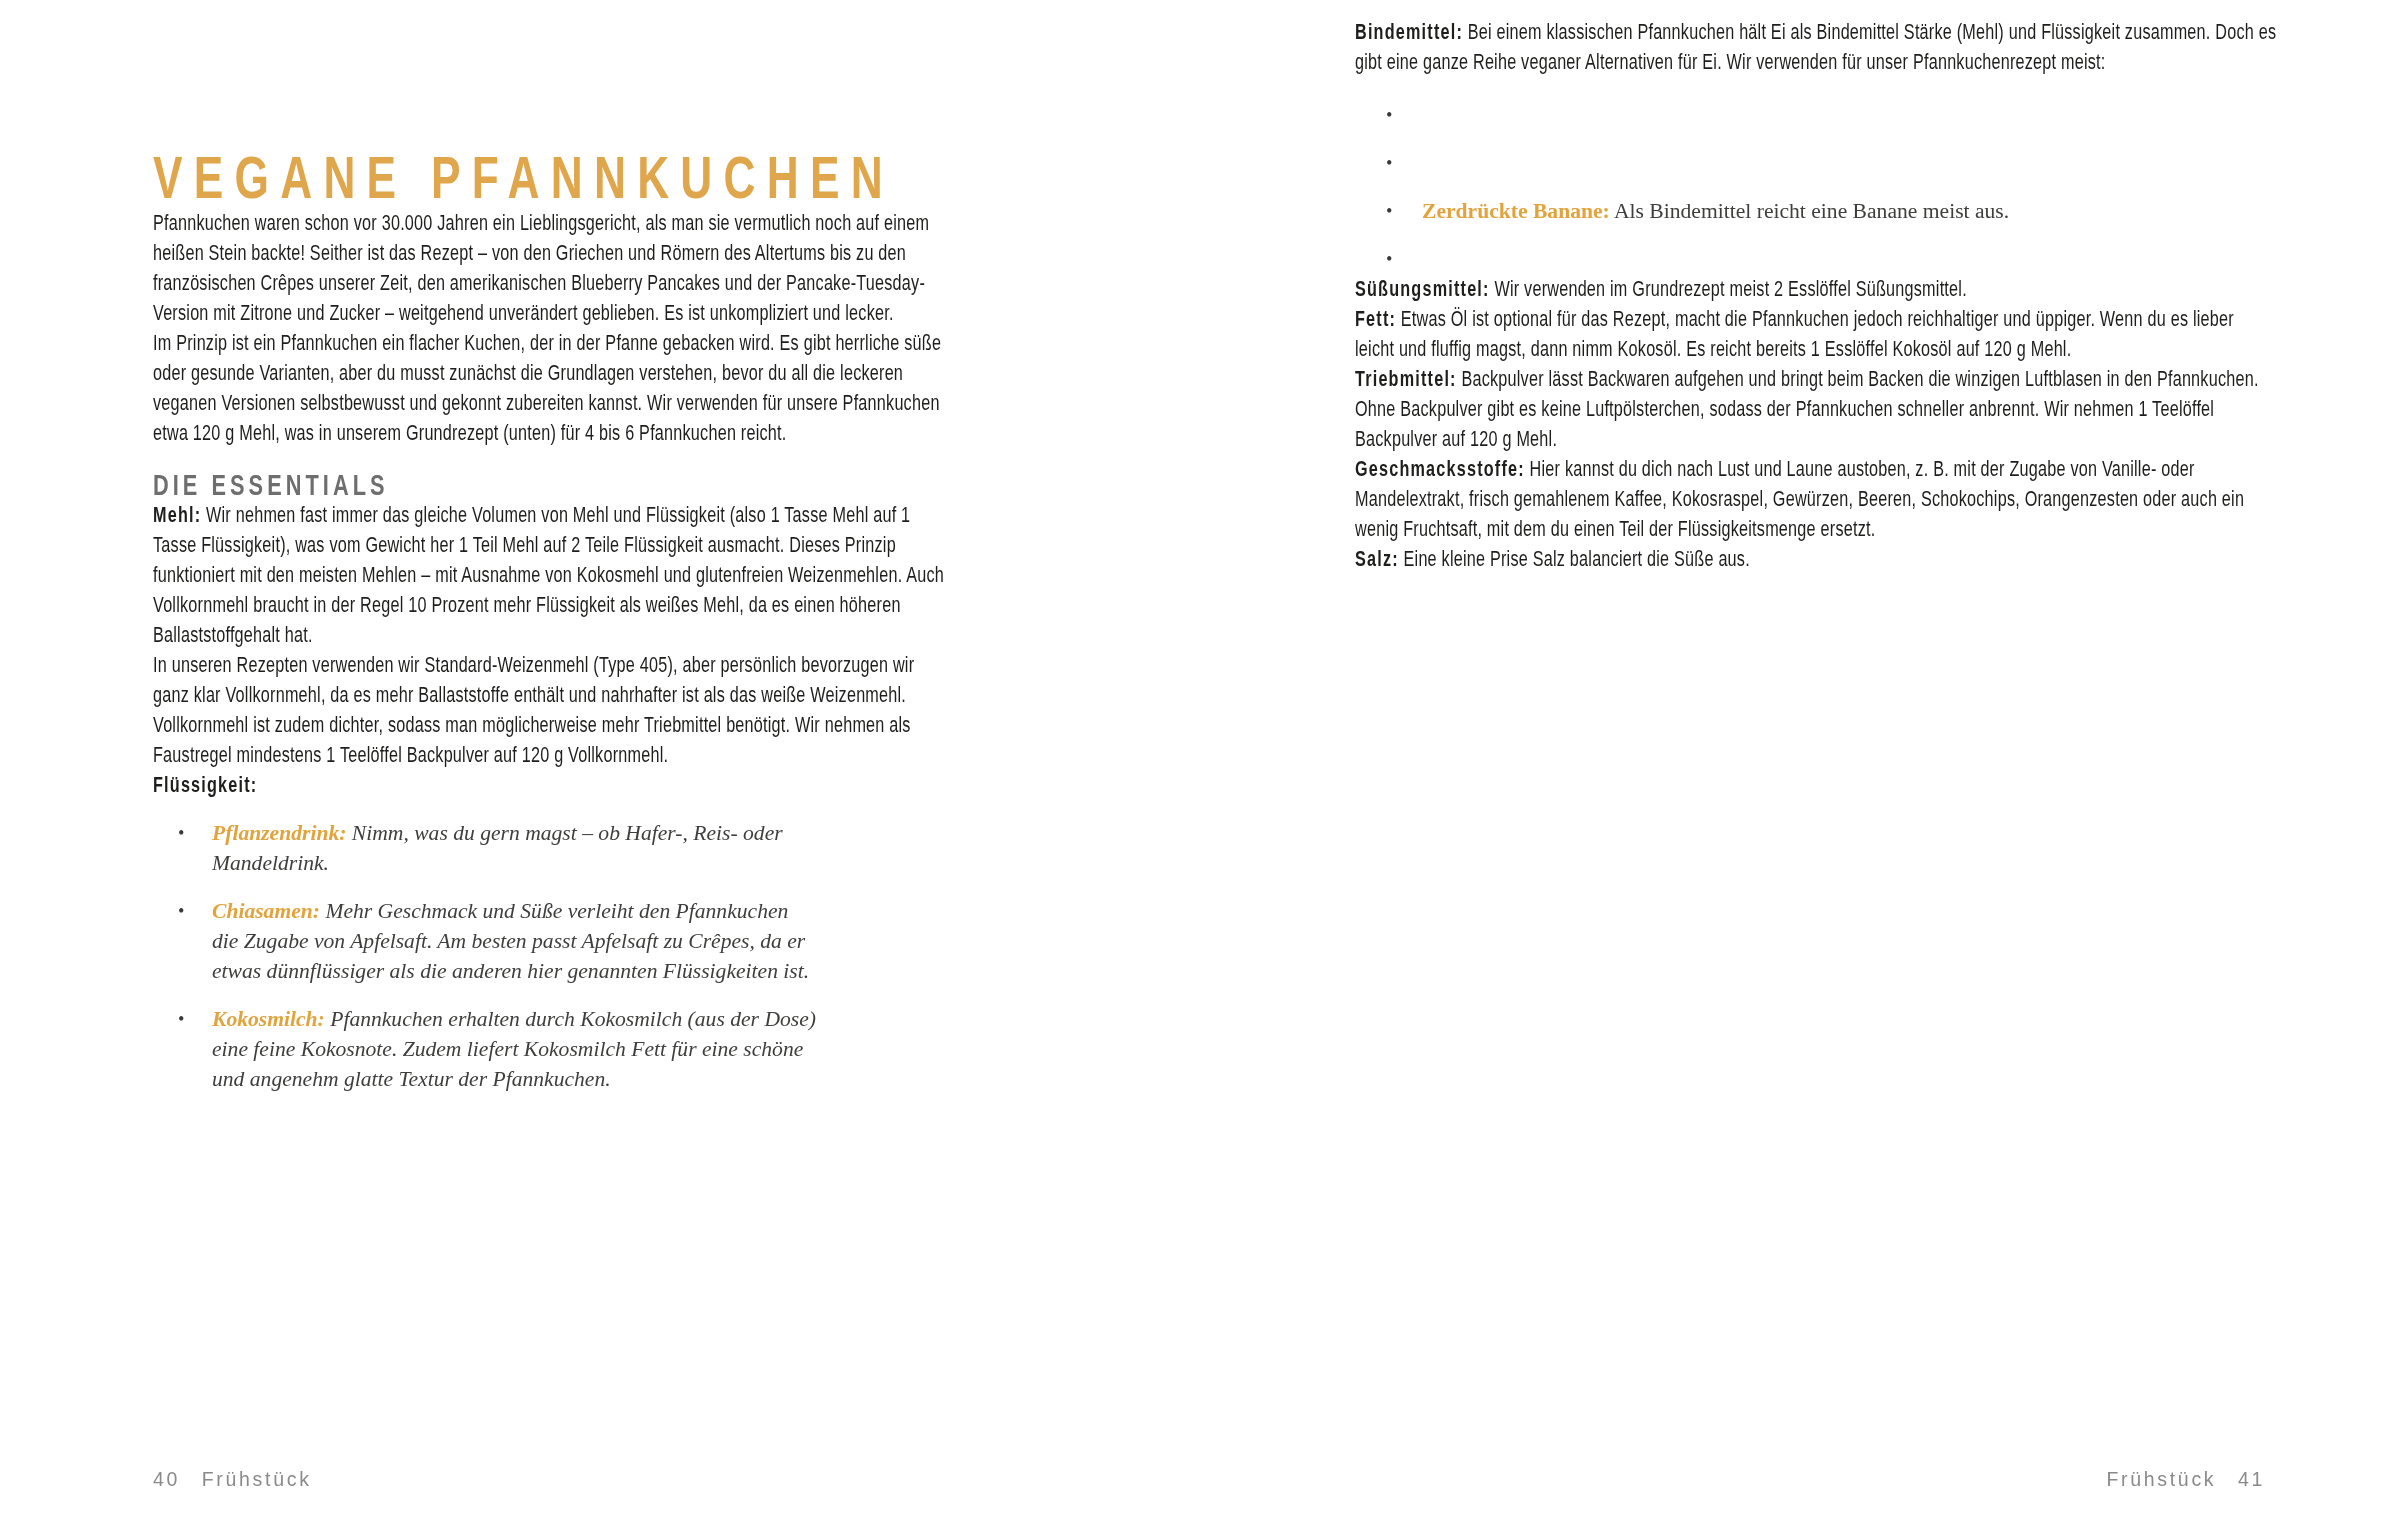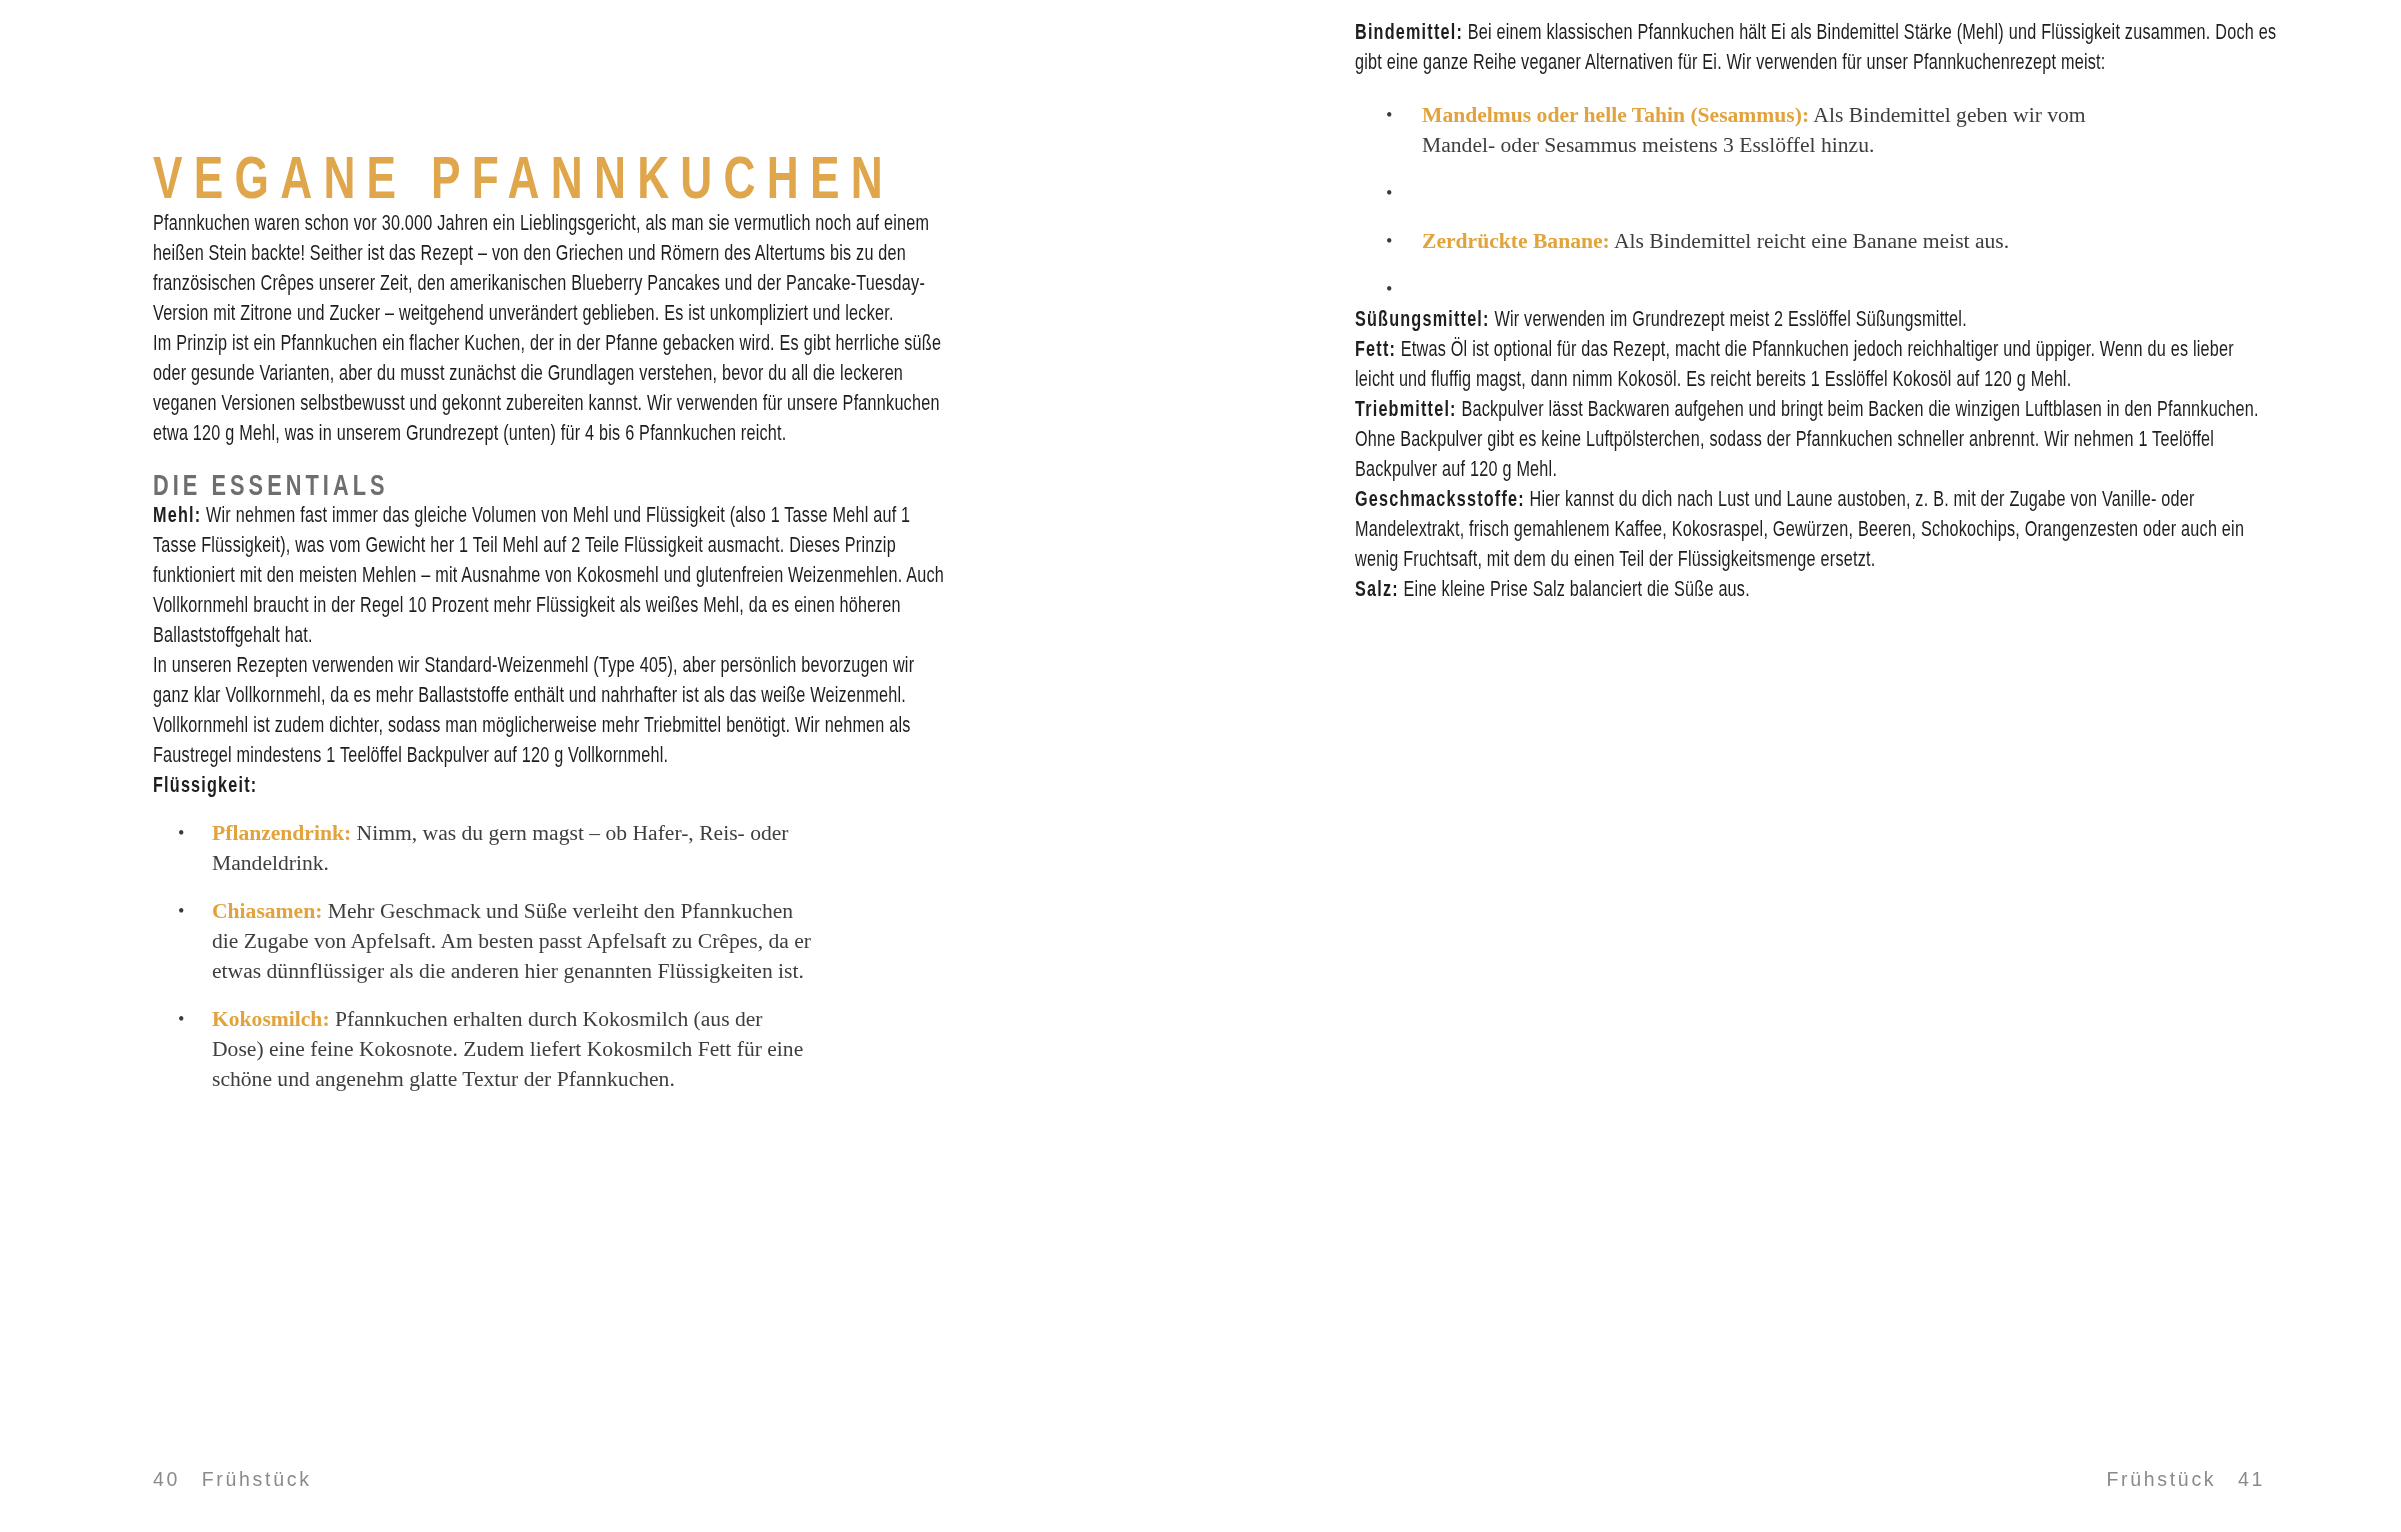"Mandelmus oder helle Tahin (Sesammus):" span.li-body { html: <span><strong>Mandelmus oder helle Tahin (Sesammus):</strong> <span>Als Bindemittel geben wir vom Mandel- oder Sesammus meistens 3 Esslöffel hinzu.</span></span> -> none }
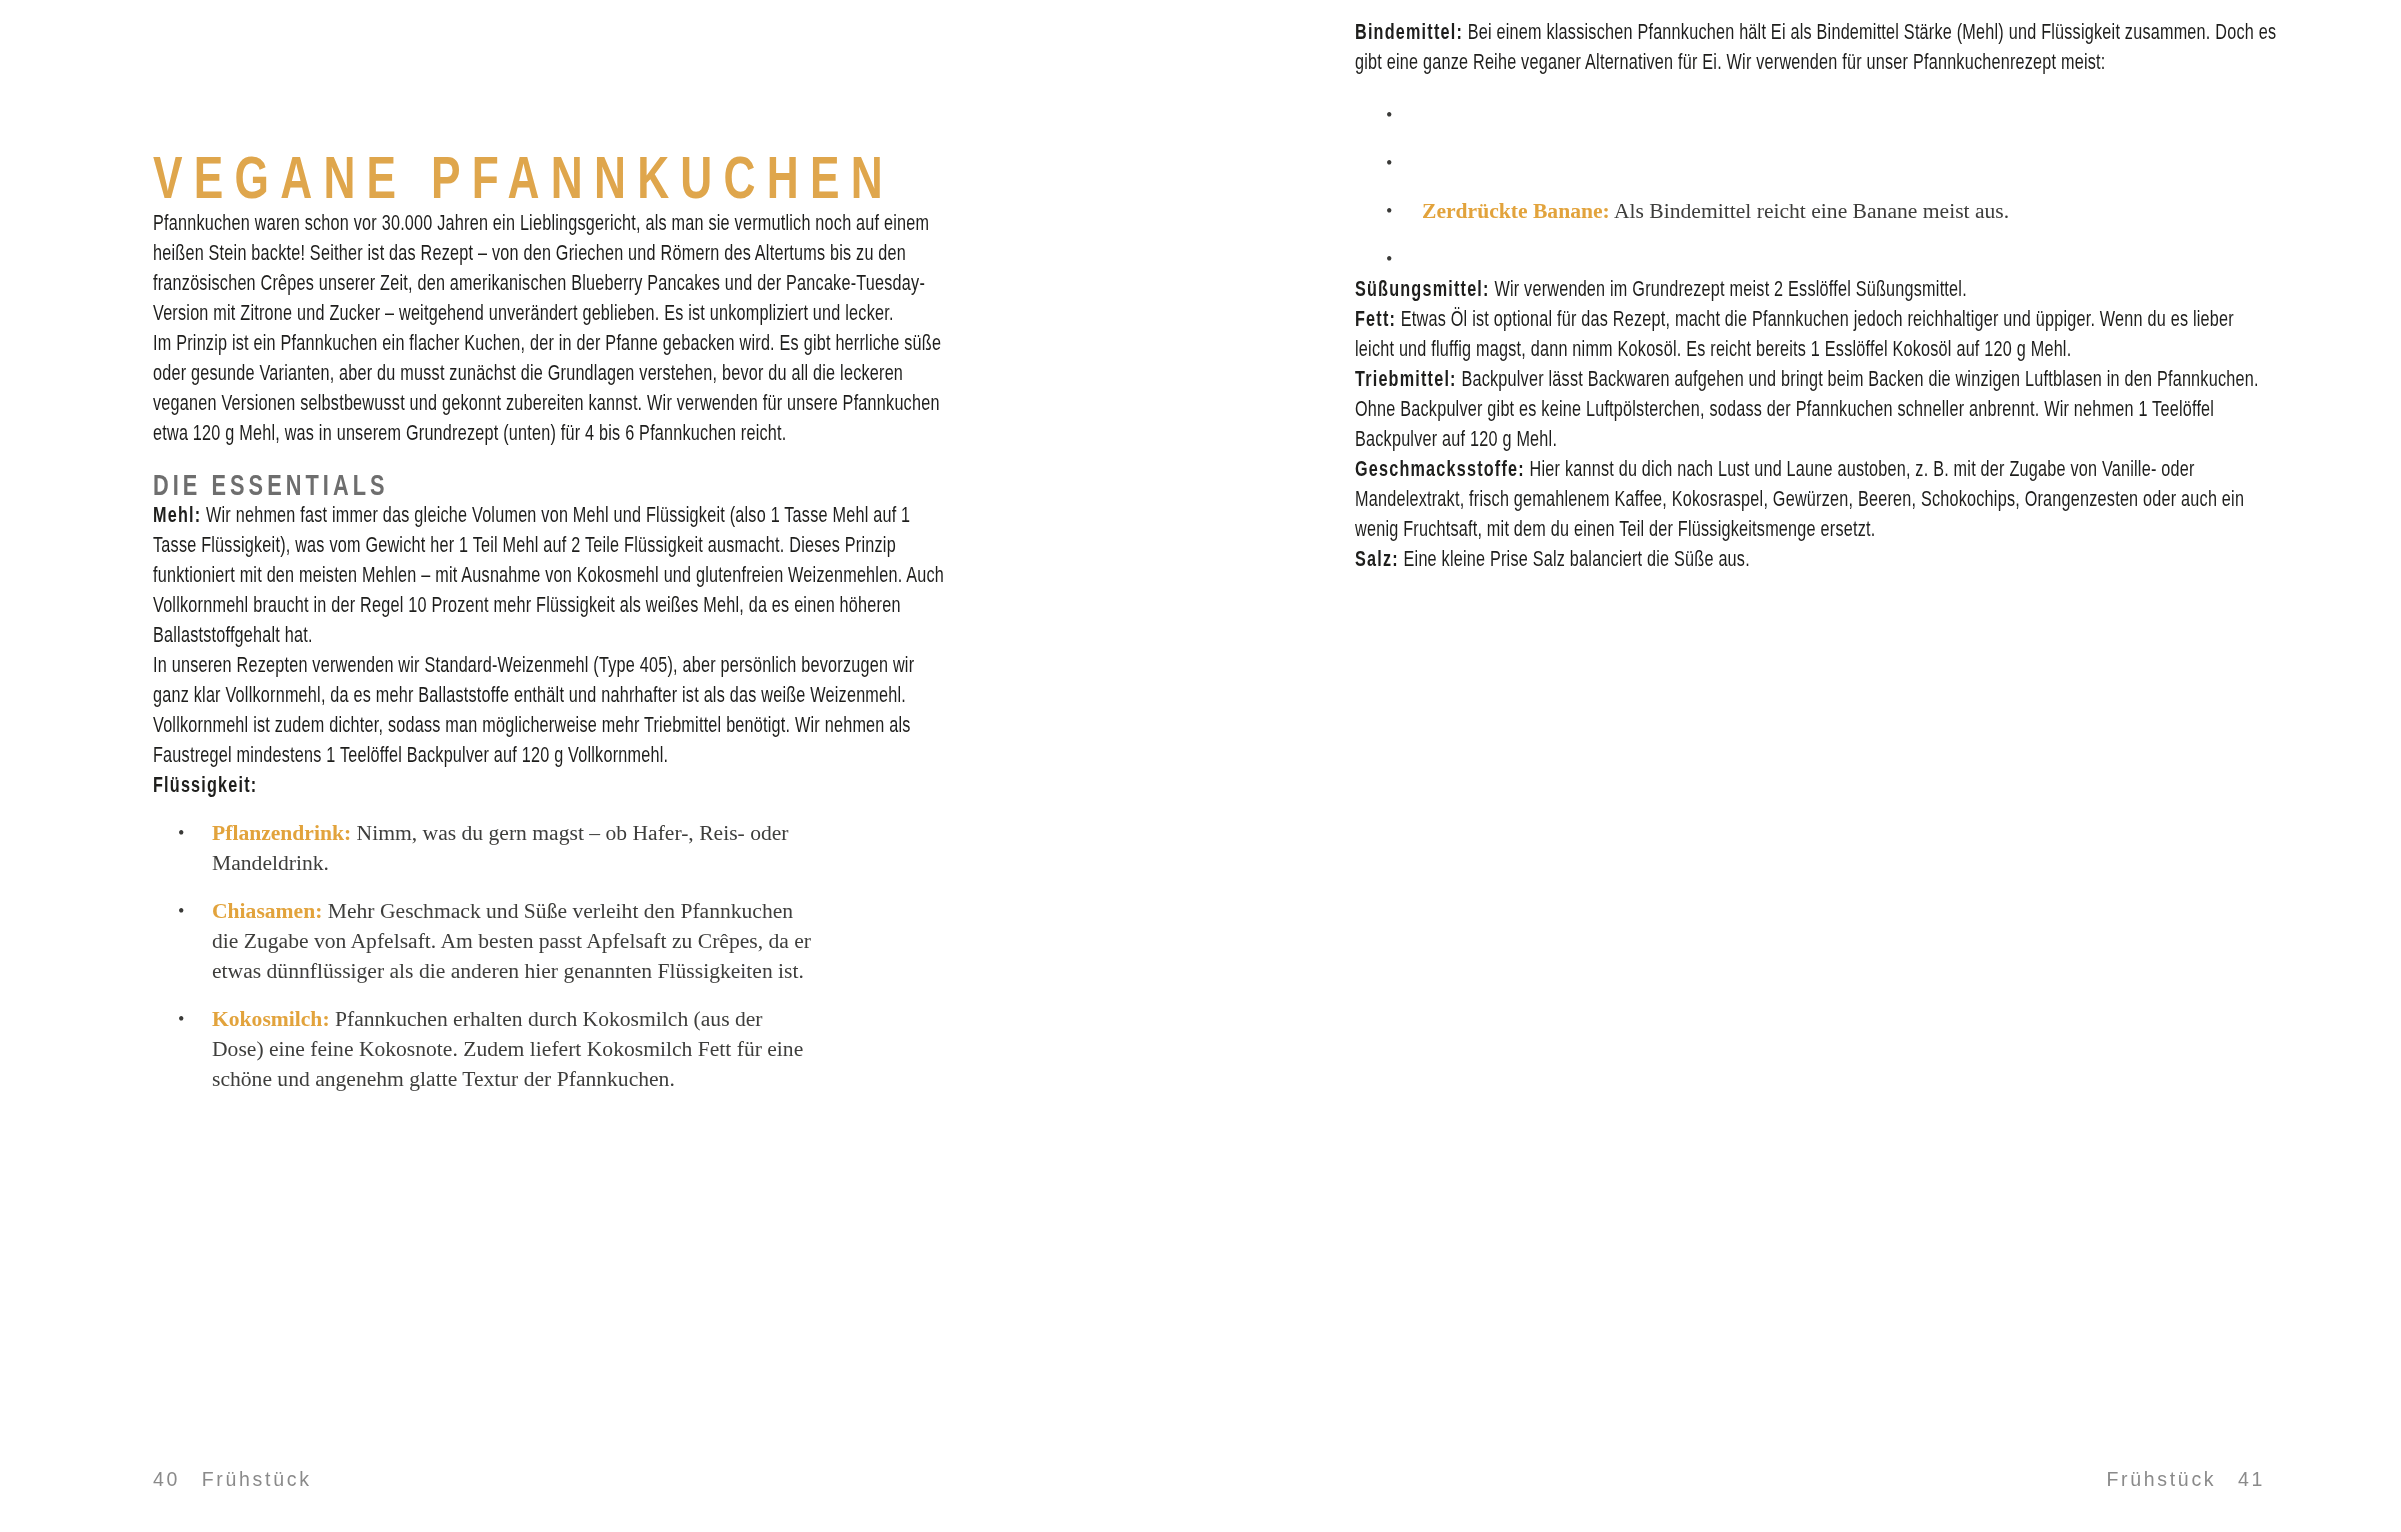"Pflanzendrink: Nimm, was du gern" .page-left .li-body { font-style: none -> italic }
